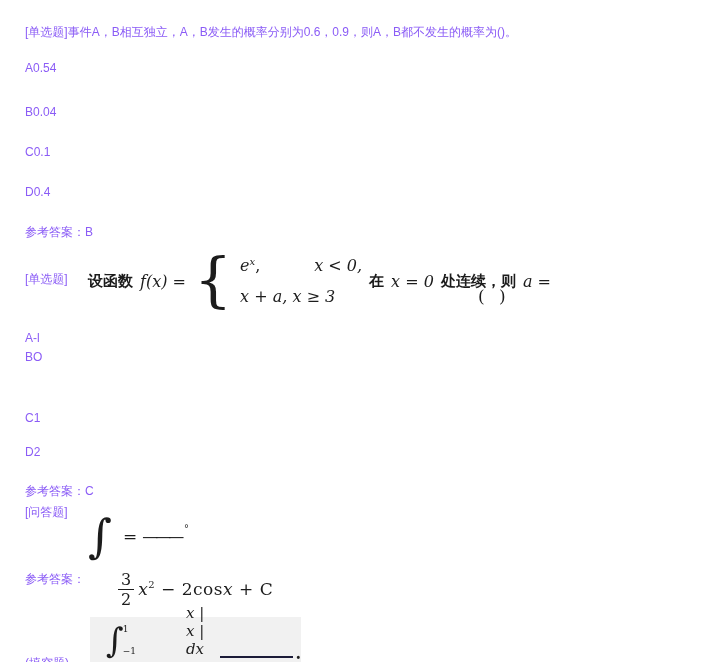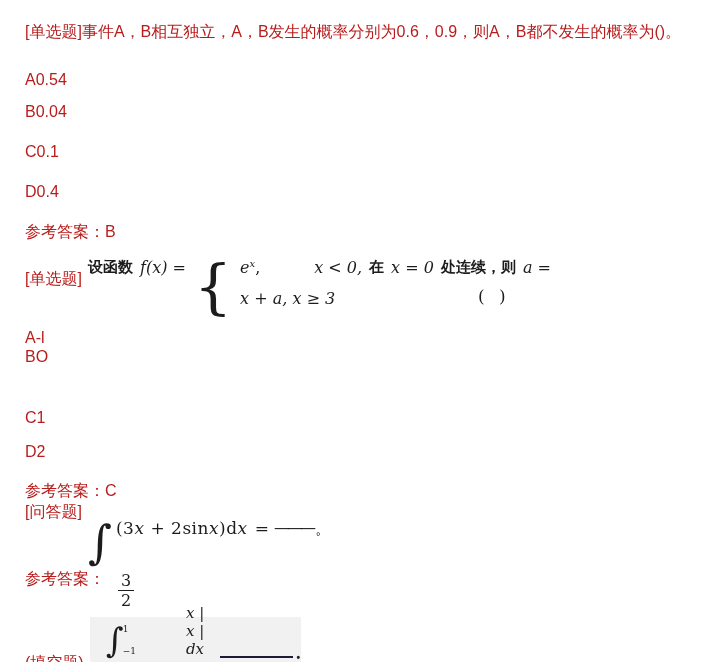"[单选题]事件A，B相互独立，A，B发生的概率分别为0.6，0.9，则A，B都不" .line { color: #b91c1c -> #8b5cf6; font-size: 16px -> 12px }
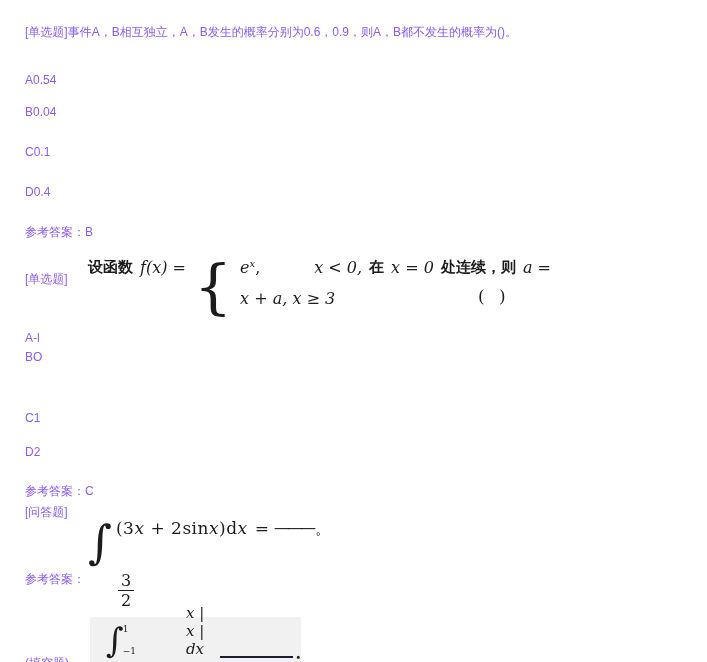"A0.54" div.line { top: 70px -> 58px }
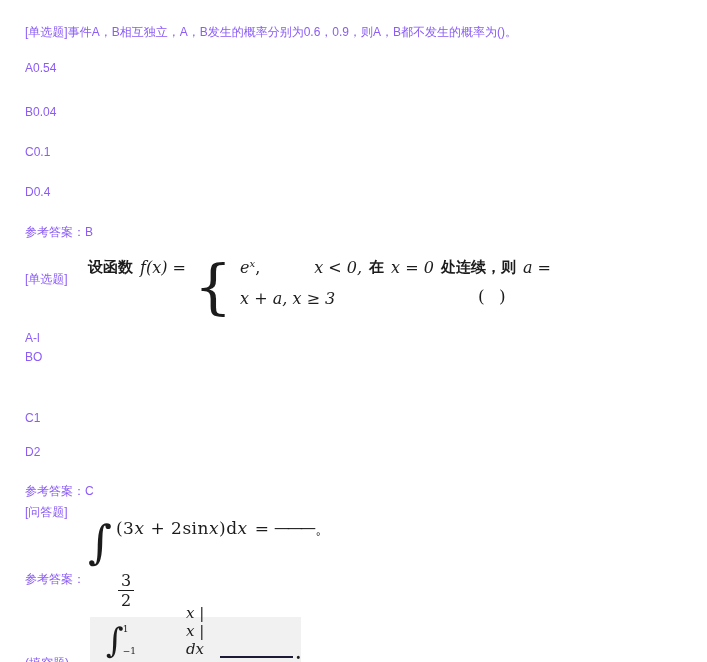"设函数" .formula { align-items: none -> center; margin-top: 8px -> none }
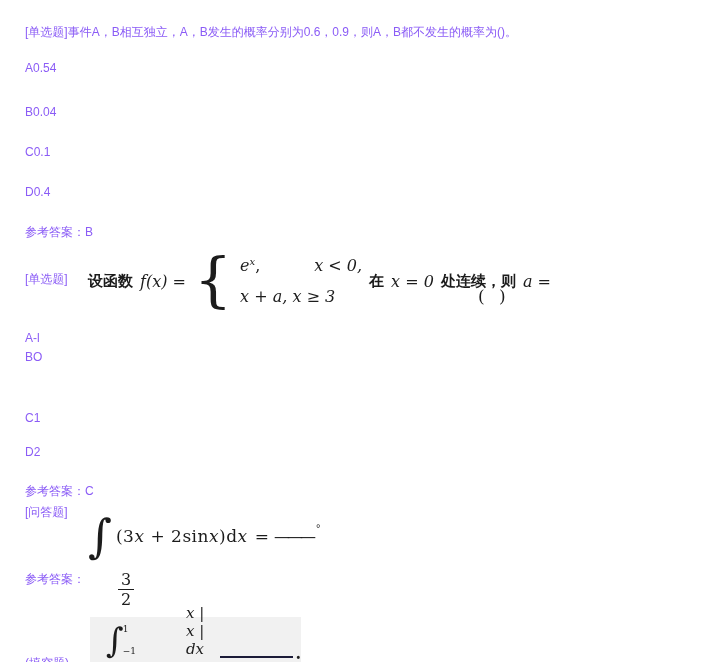"(3x + 2sinx)dx" span.mit { html: <span><span>(3</span><span>x</span><span> + 2sin</span><span>x</span><span>)d</span><span>x</span></span> -> none }
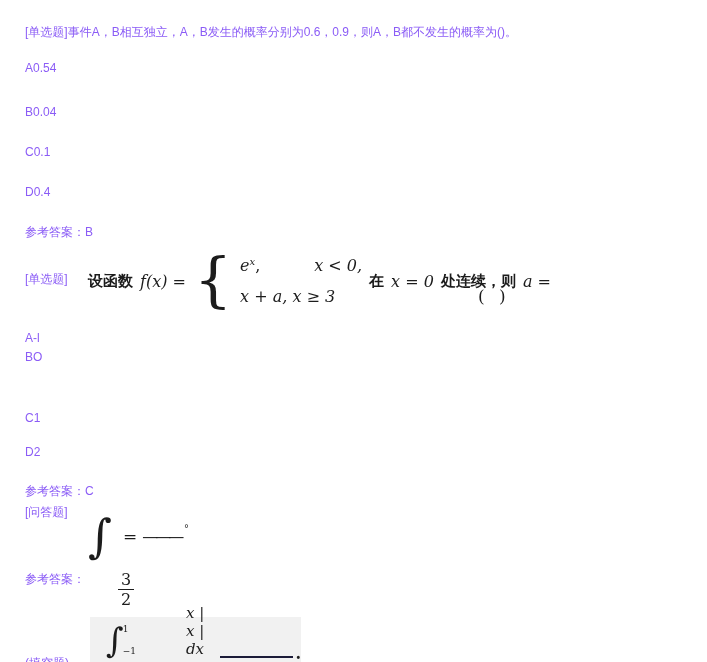"x2 − 2cosx + C" span.mit { html: none -> <span><span>x</span><sup>2</sup><span> − 2cos</span><span>x</span><span> + C</span></span> }
